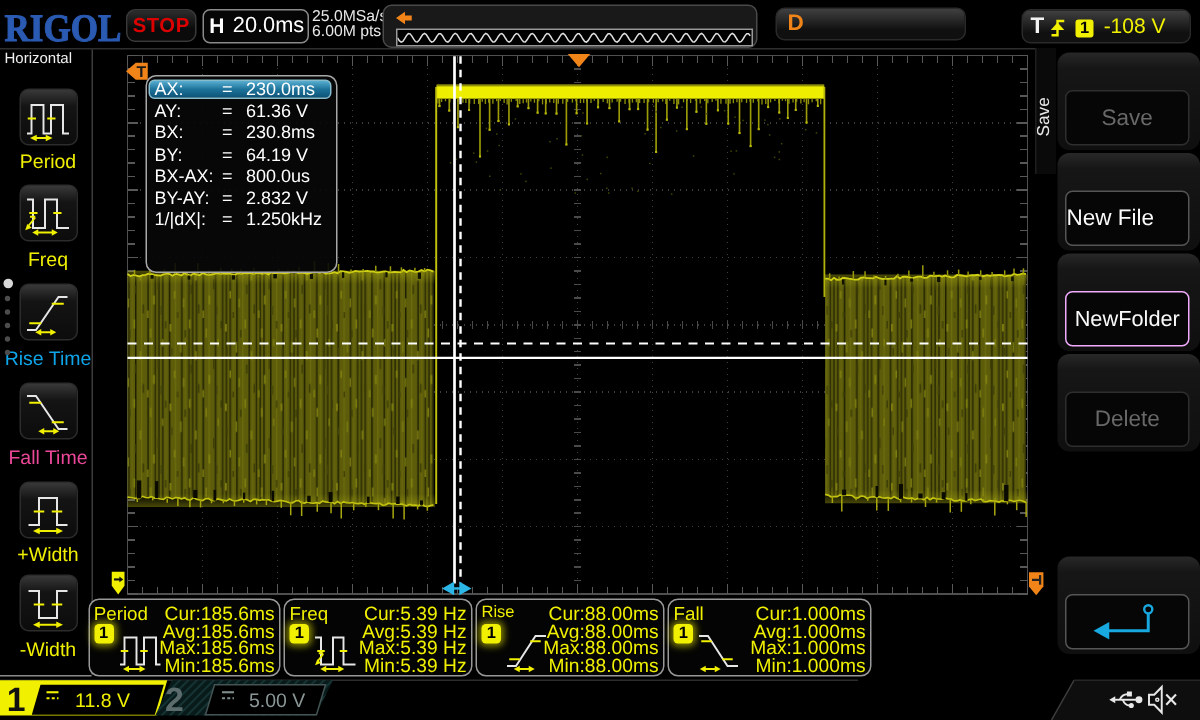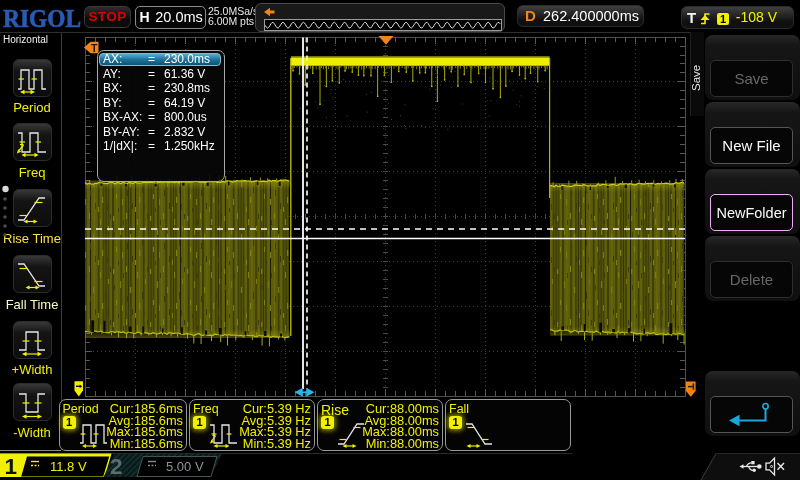"262.400000ms" span.abs { html: <span>262.400000ms</span> -> none }
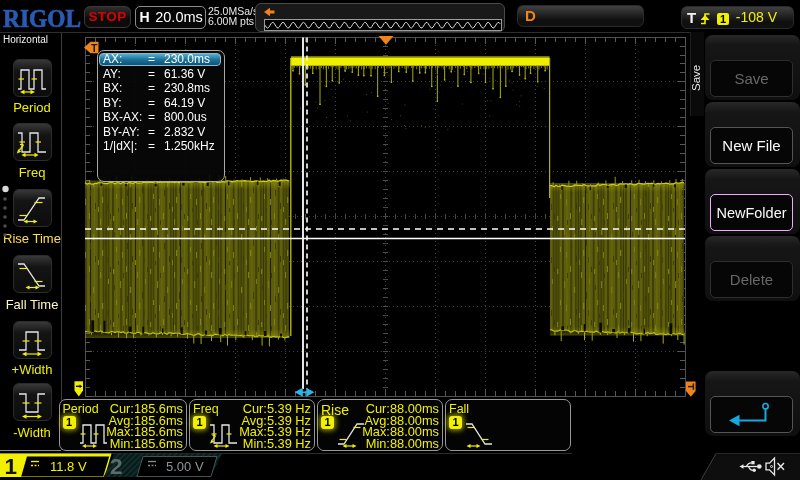"New File" div.abs { text-align: center -> left }
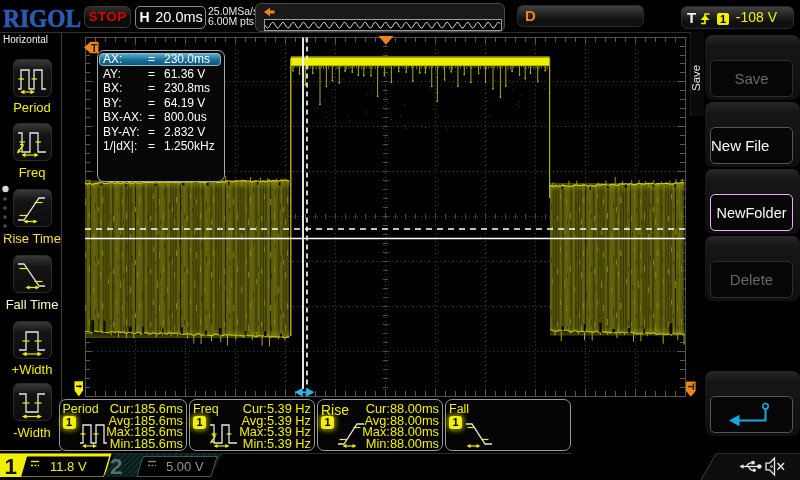"Rise Time" div.abs { color: #fde047 -> #0ea5e9 }
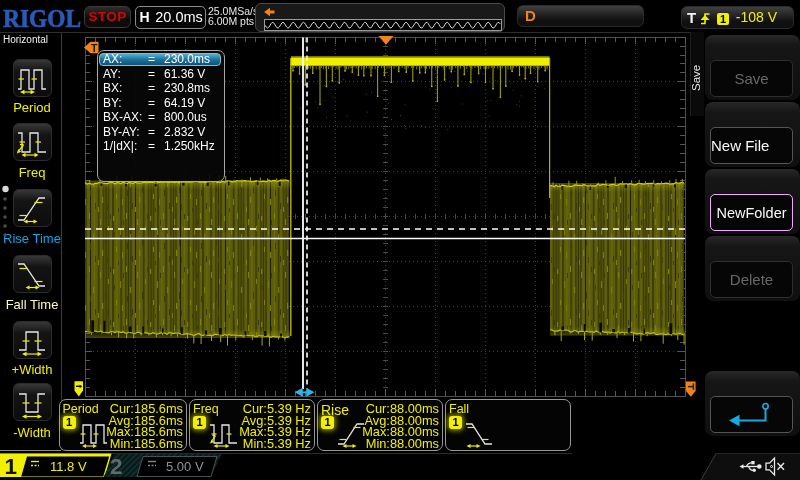"Fall Time" div.abs { color: #fef9c3 -> #ec4899 }
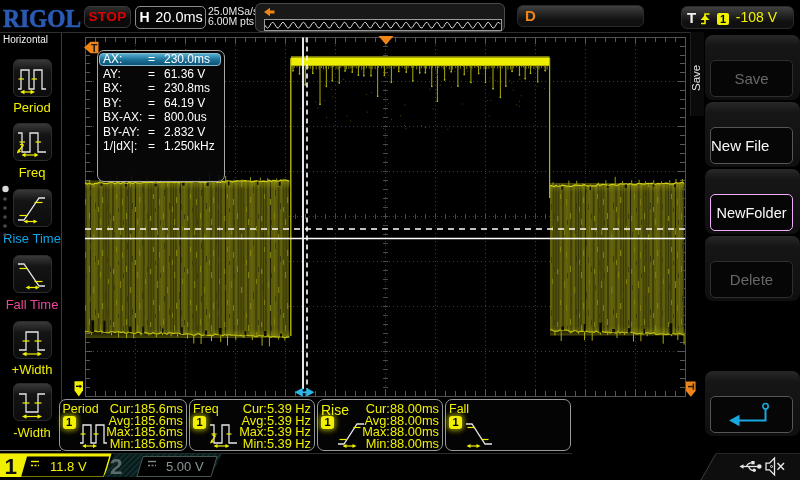"Rise" div.abs { font-size: 14px -> 11px }
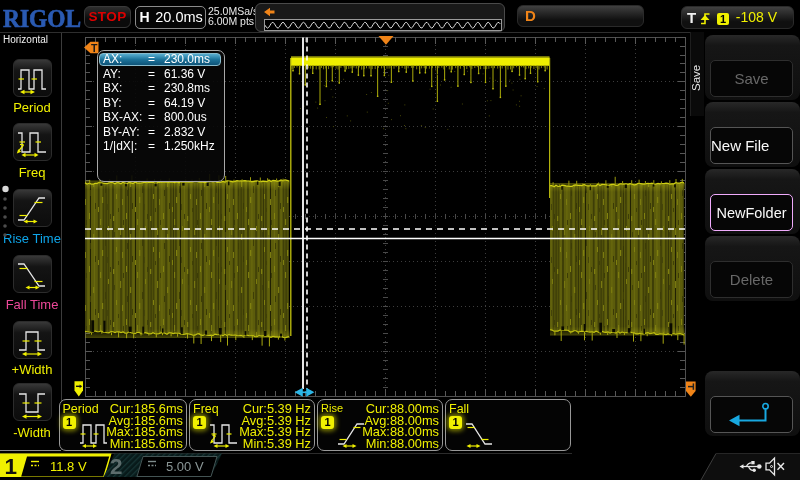"Fall" div.abs { width: 126px -> 136px }
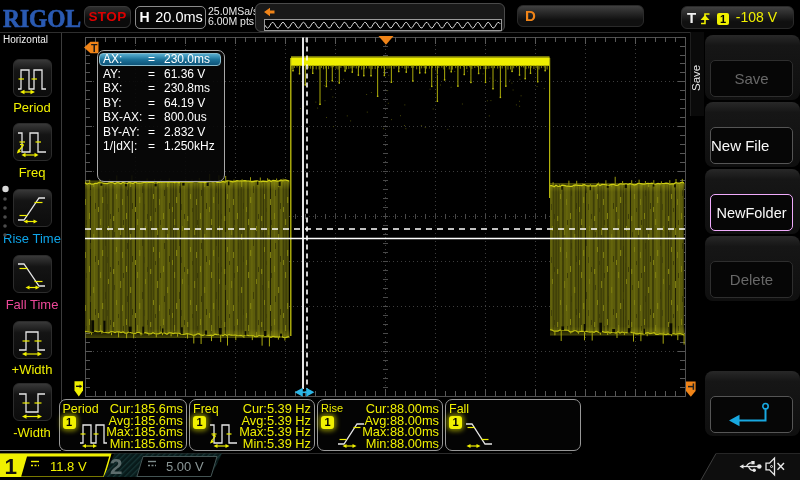"Cur:1.000ms" div.abs { html: none -> <div>Cur:1.000ms<br>Avg:1.000ms<br>Max:1.000ms<br>Min:1.000ms</div> }
